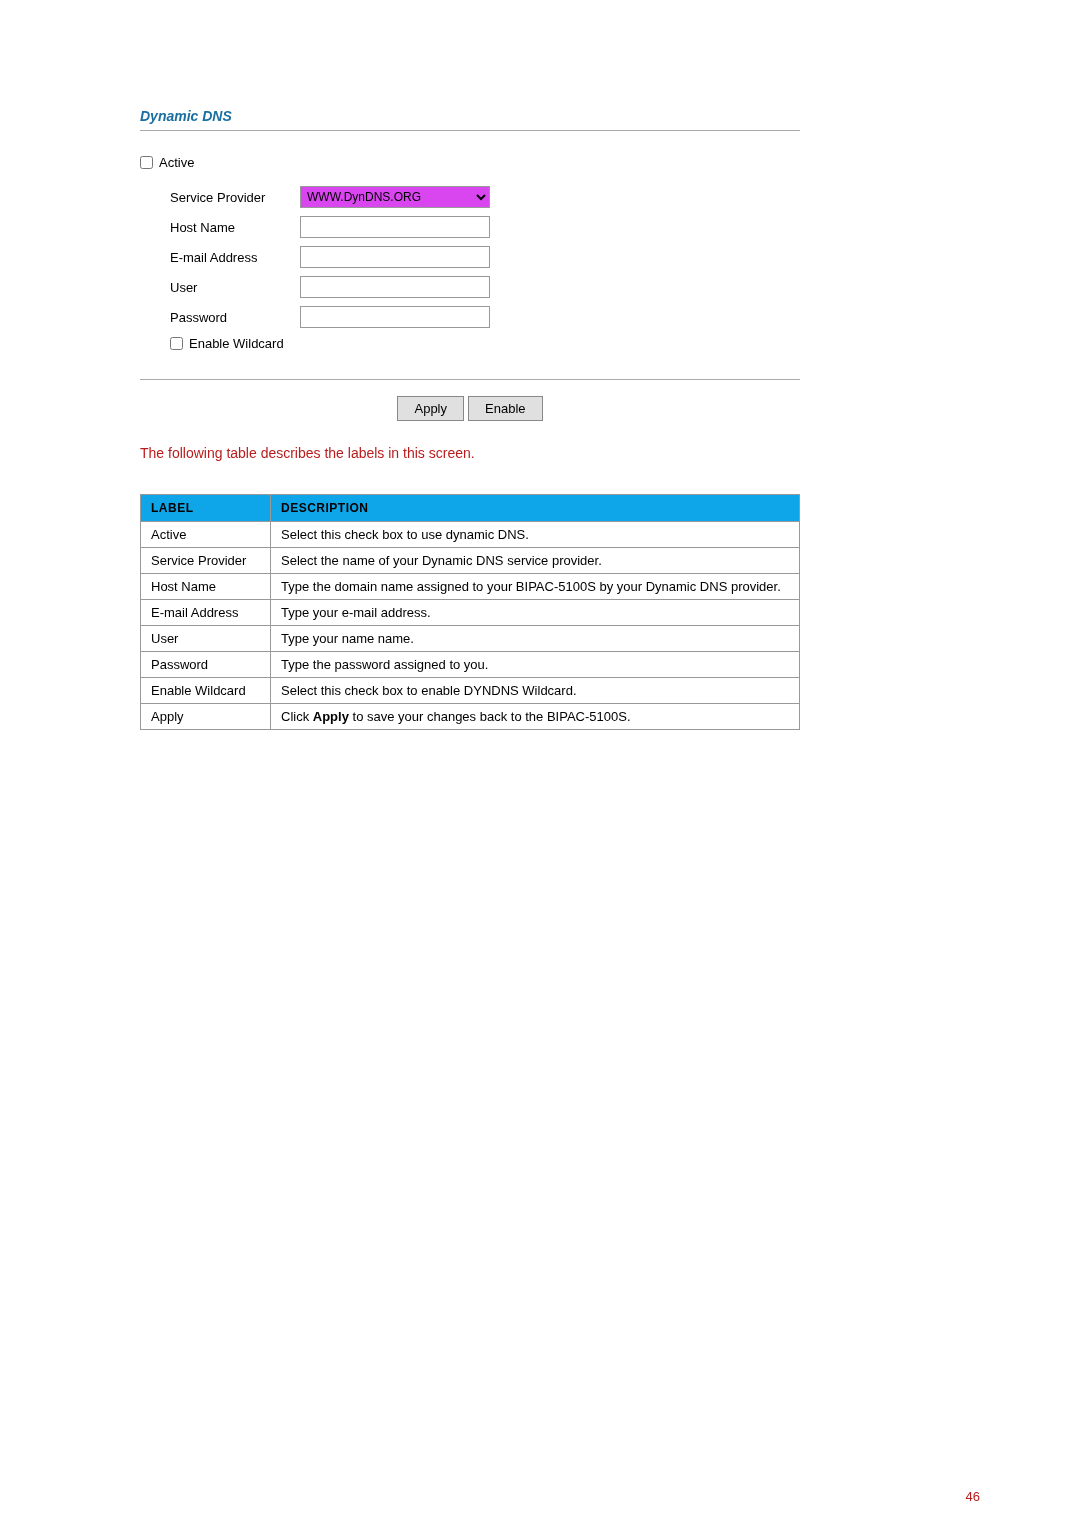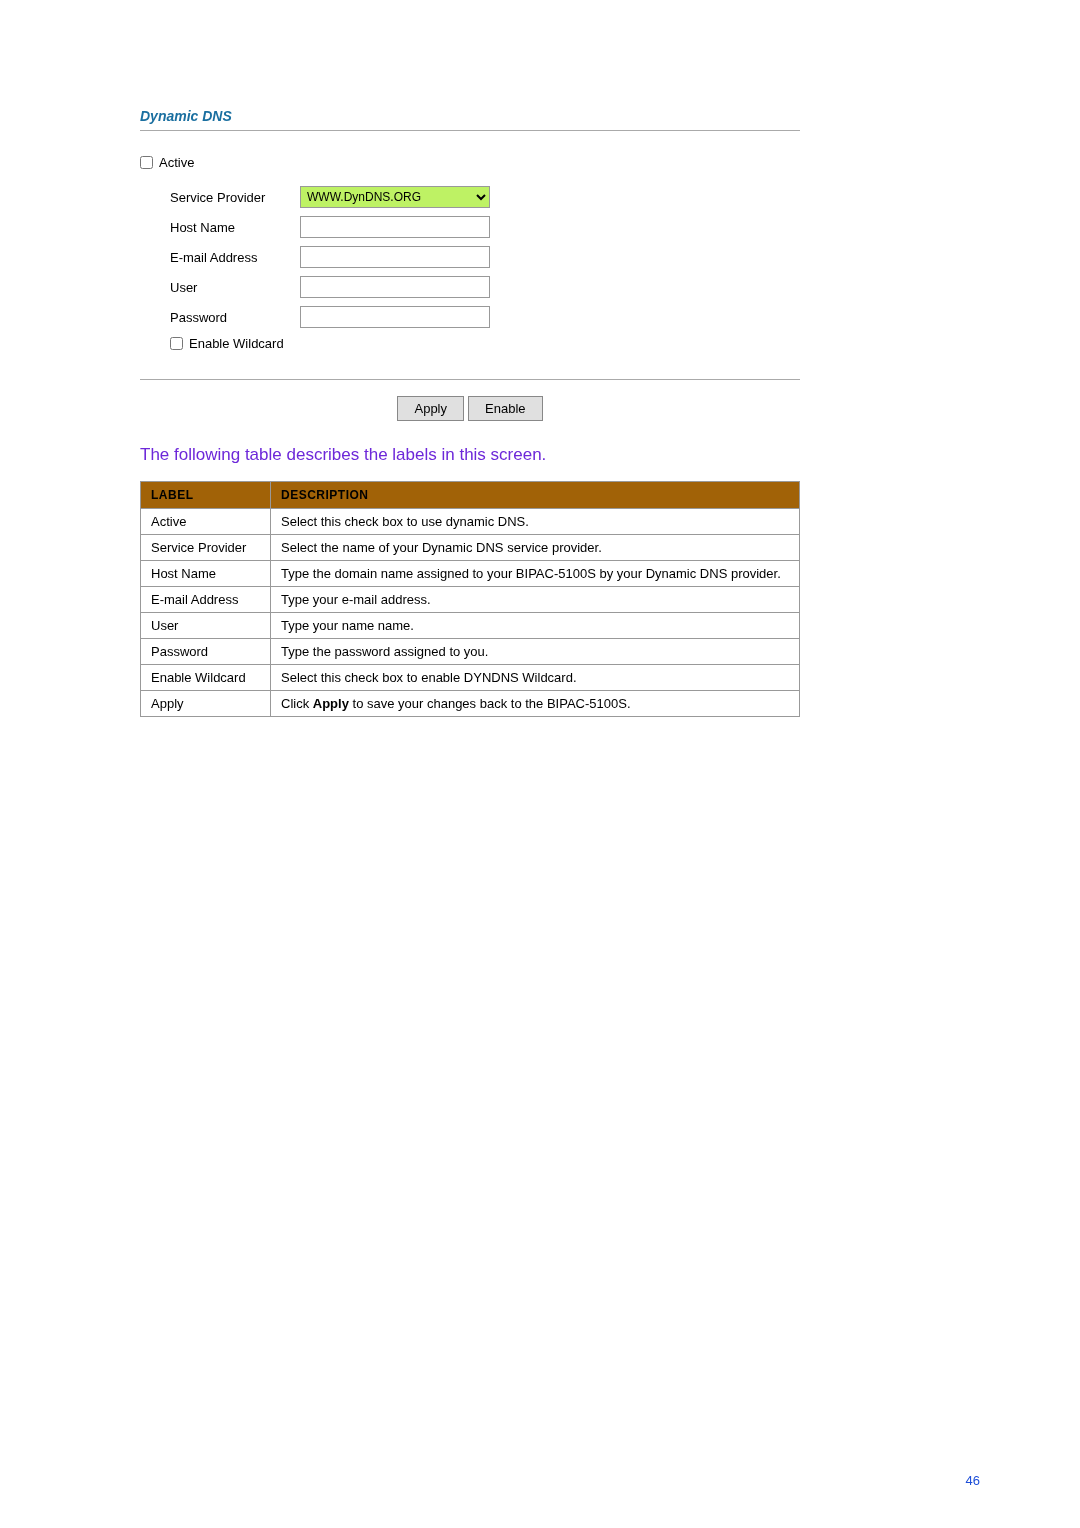"WWW.DynDNS.ORG" .form-select { background: #bef264 -> #d946ef }
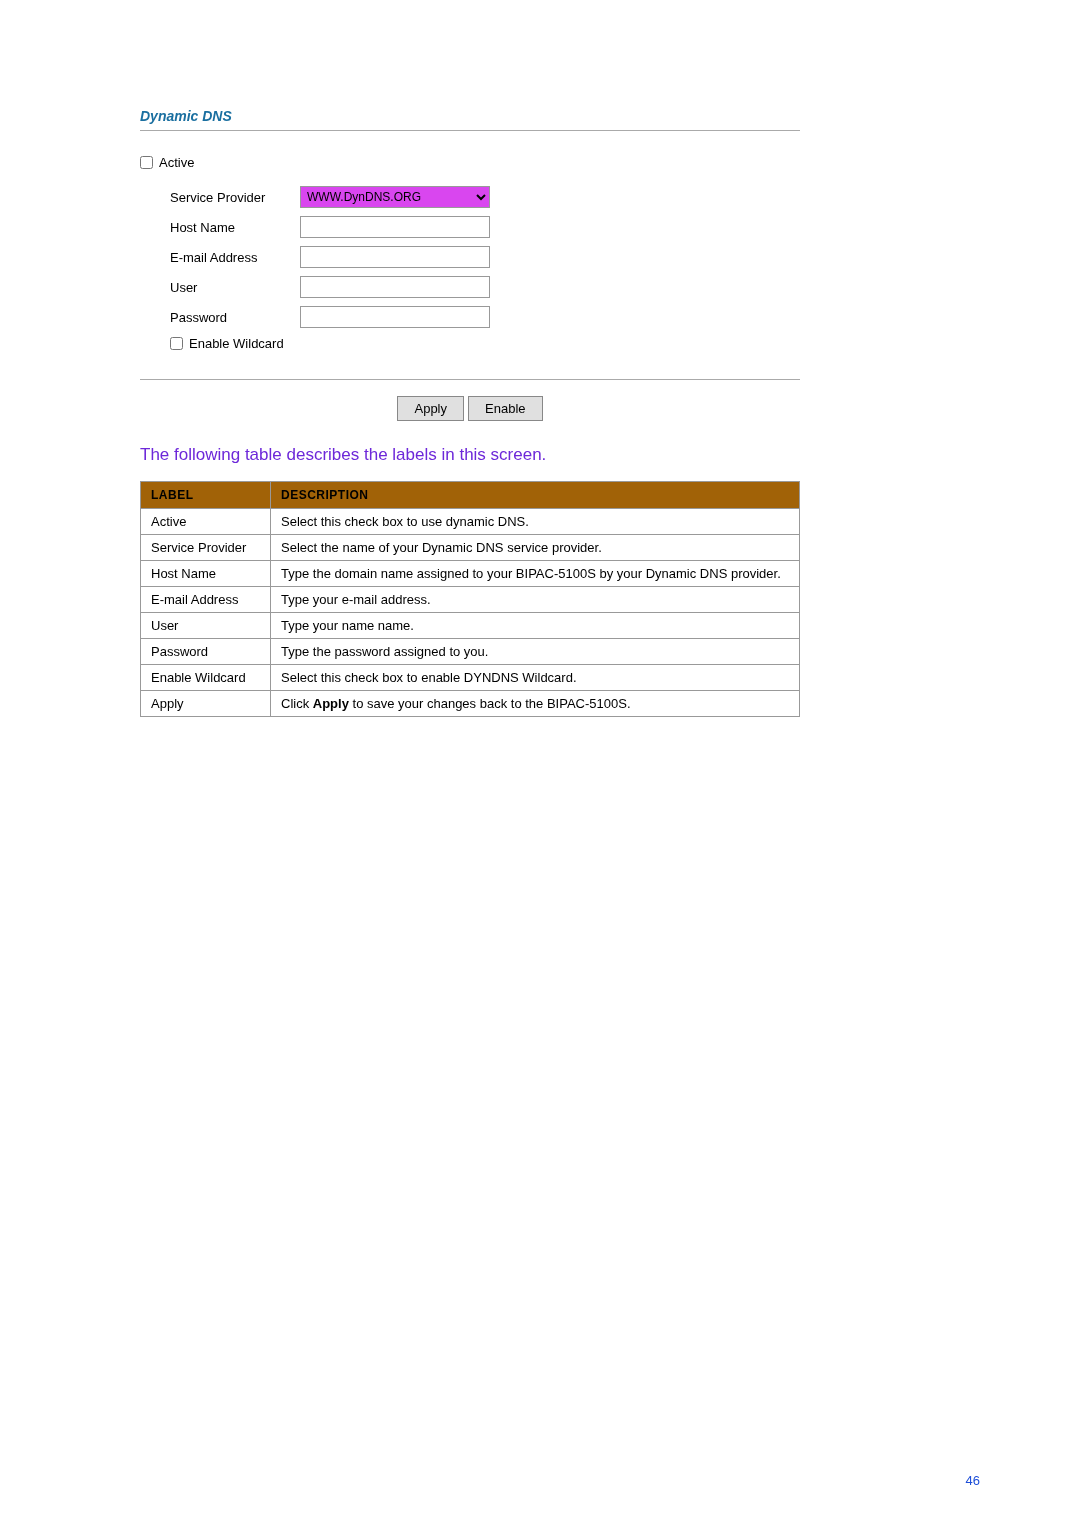"The following table describes the" .description-text { color: #6d28d9 -> #b91c1c; font-size: 17px -> 14px; margin-bottom: 16px -> 33px }
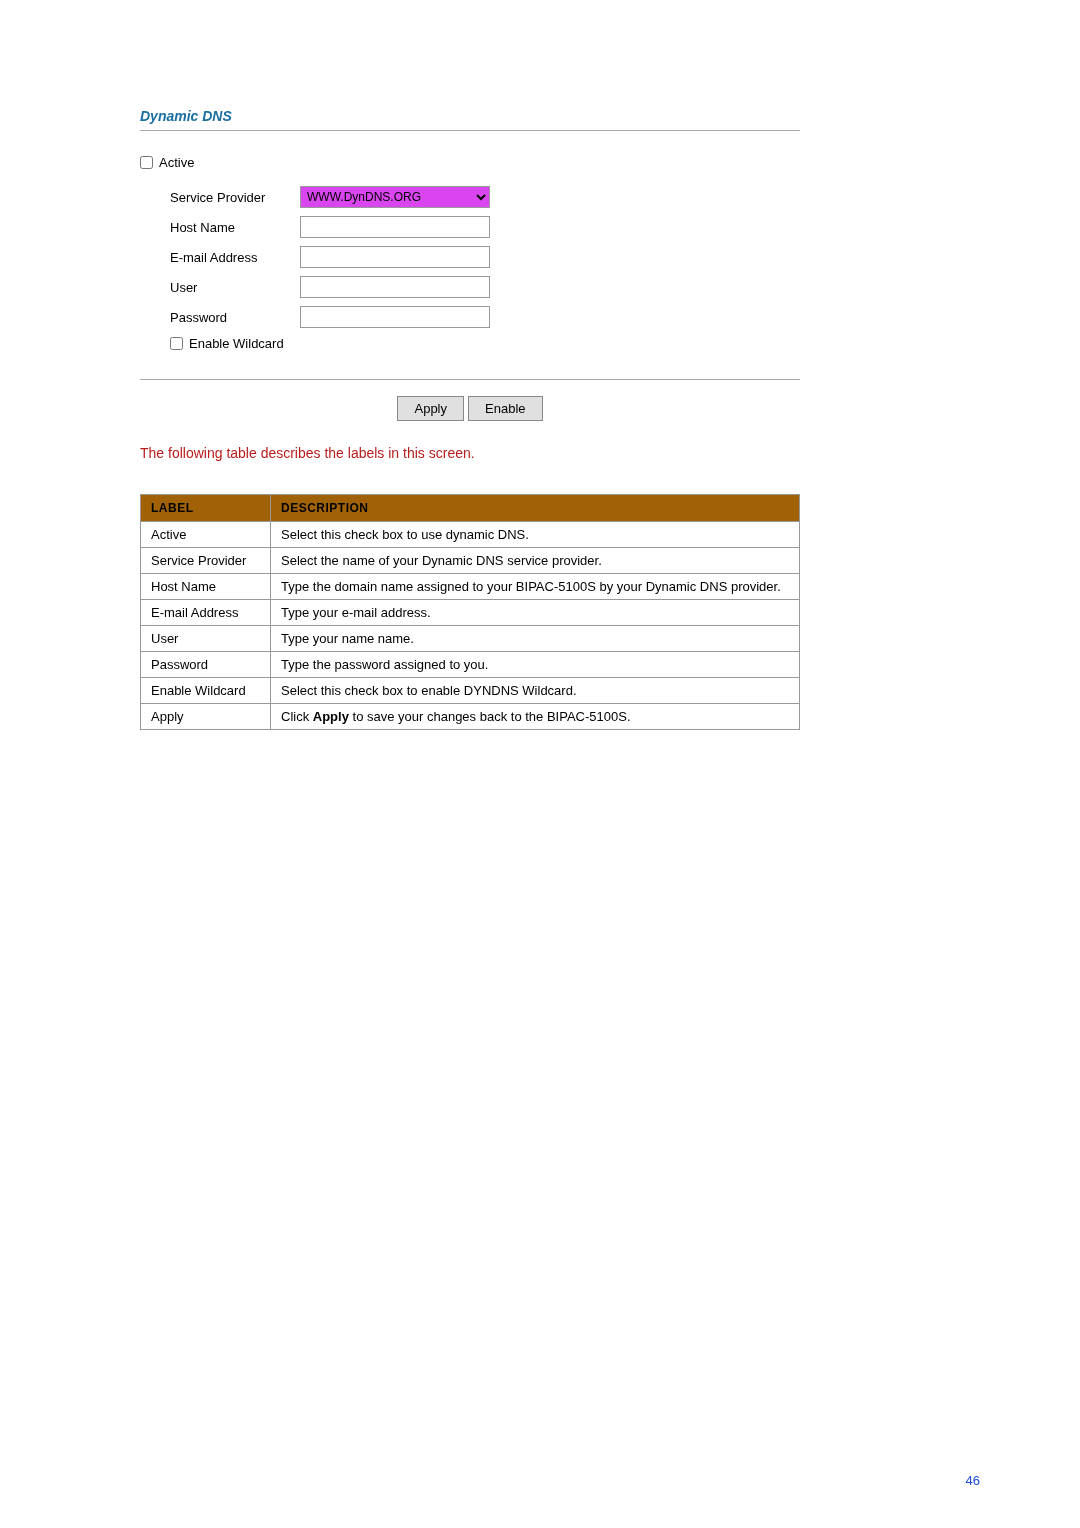"LABEL" .desc-table th { background: #a16207 -> #0ea5e9 }
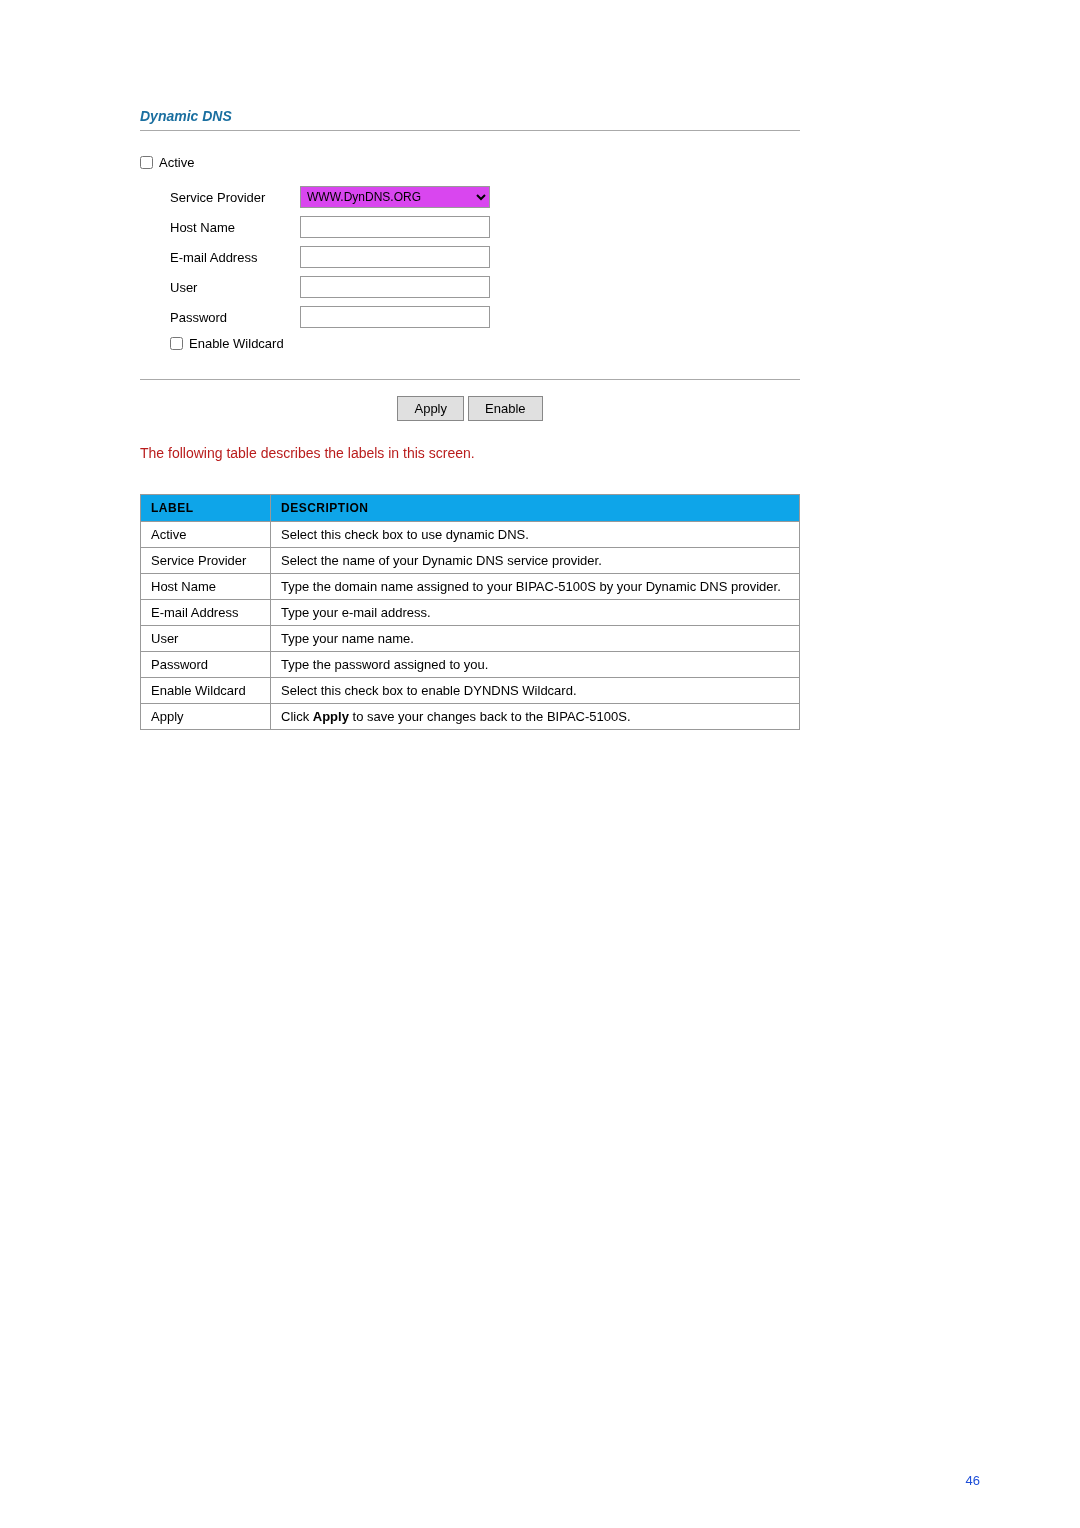"46" .page-number { bottom: 40px -> 24px; color: #1d4ed8 -> #b91c1c }
